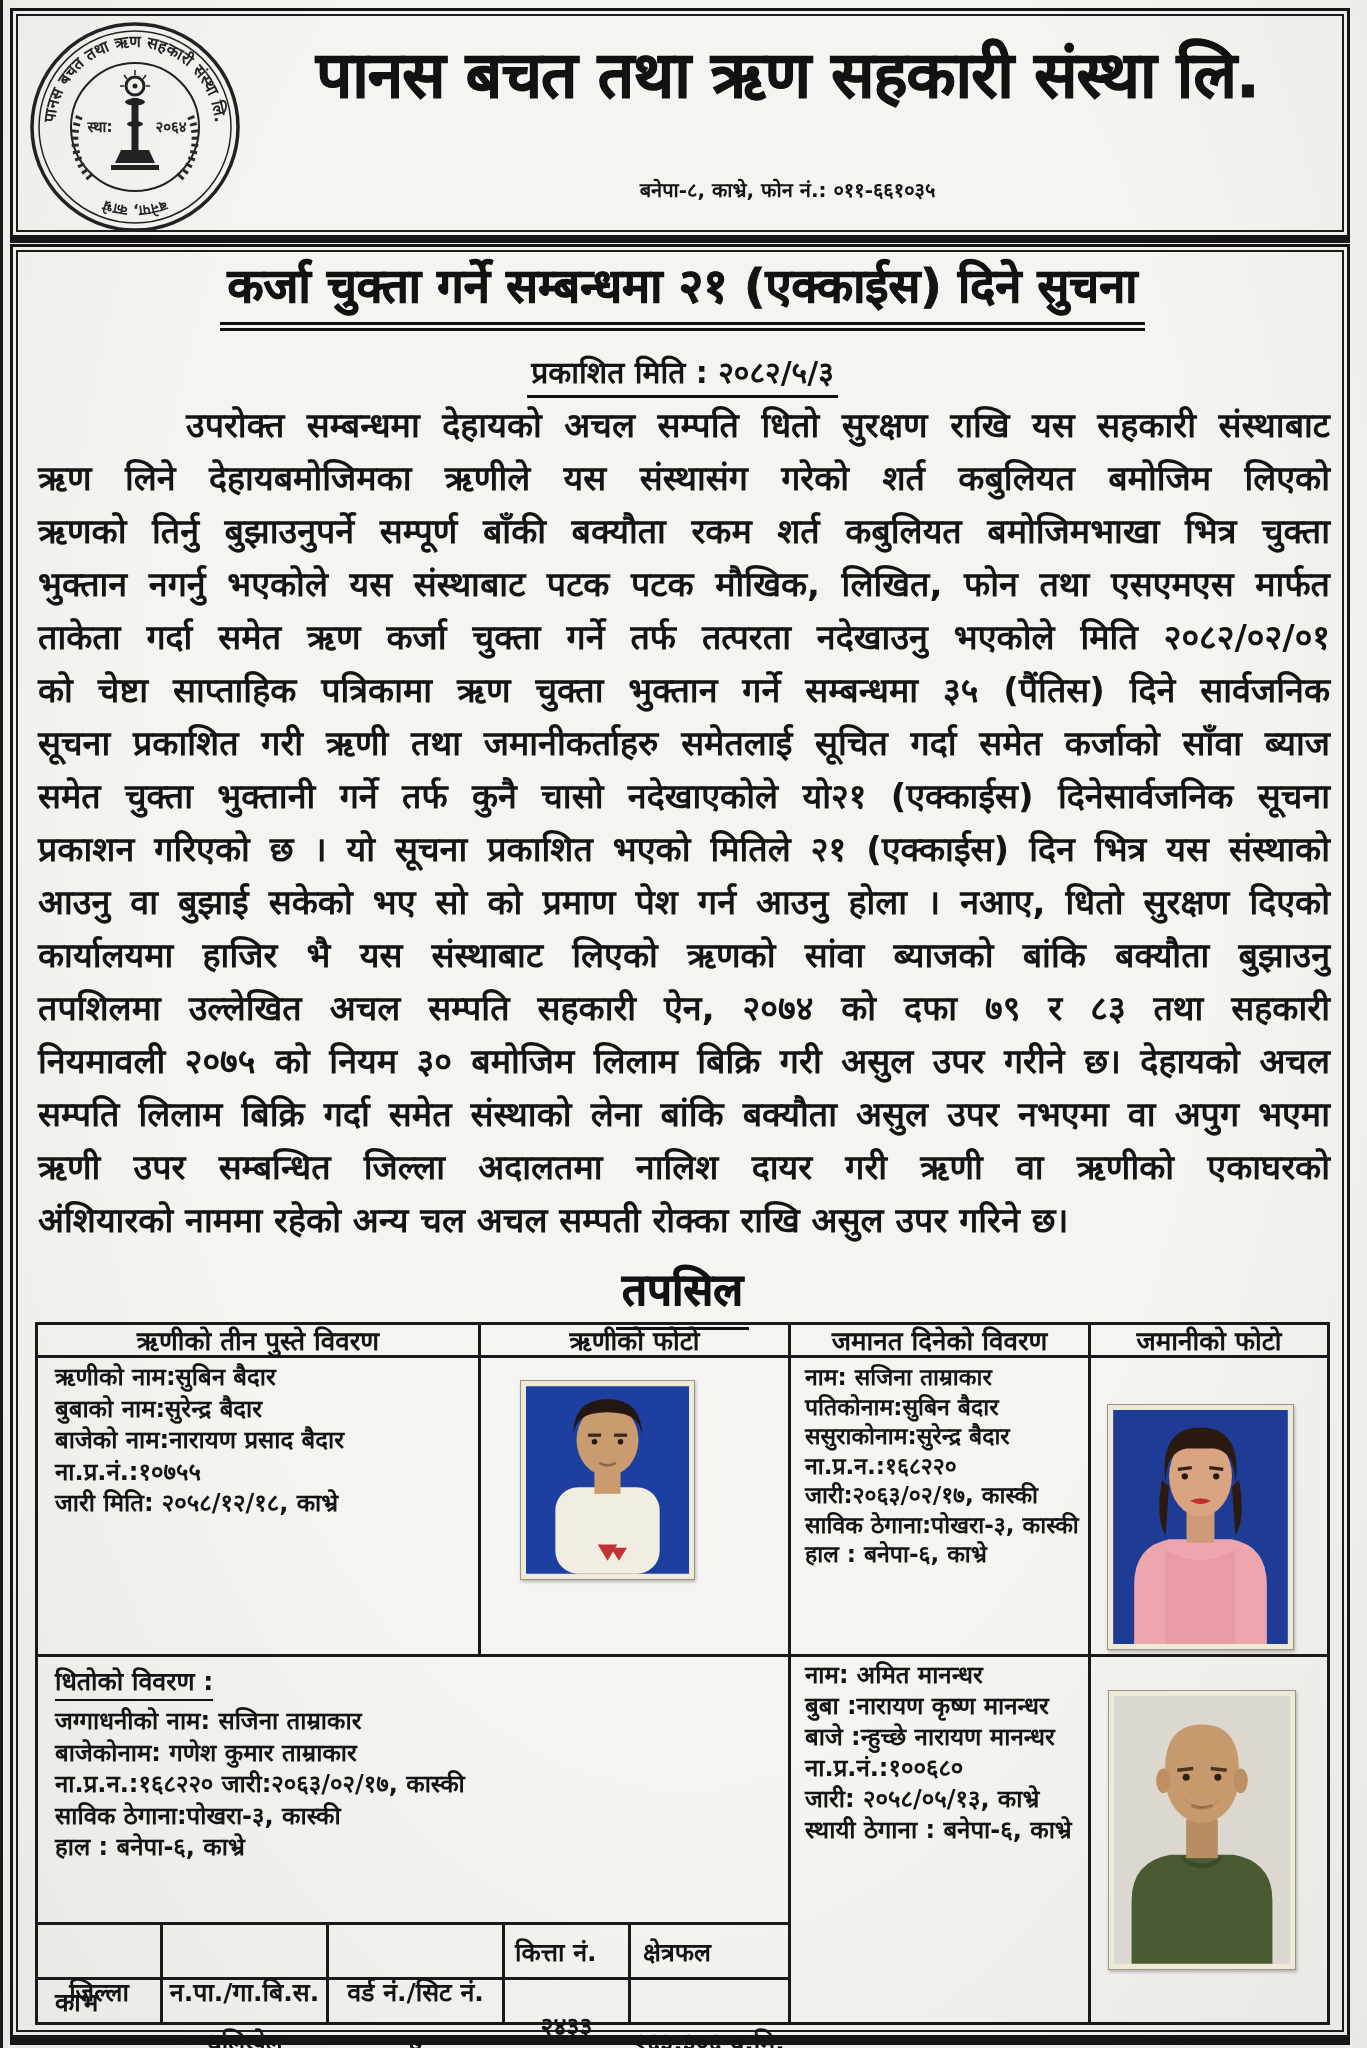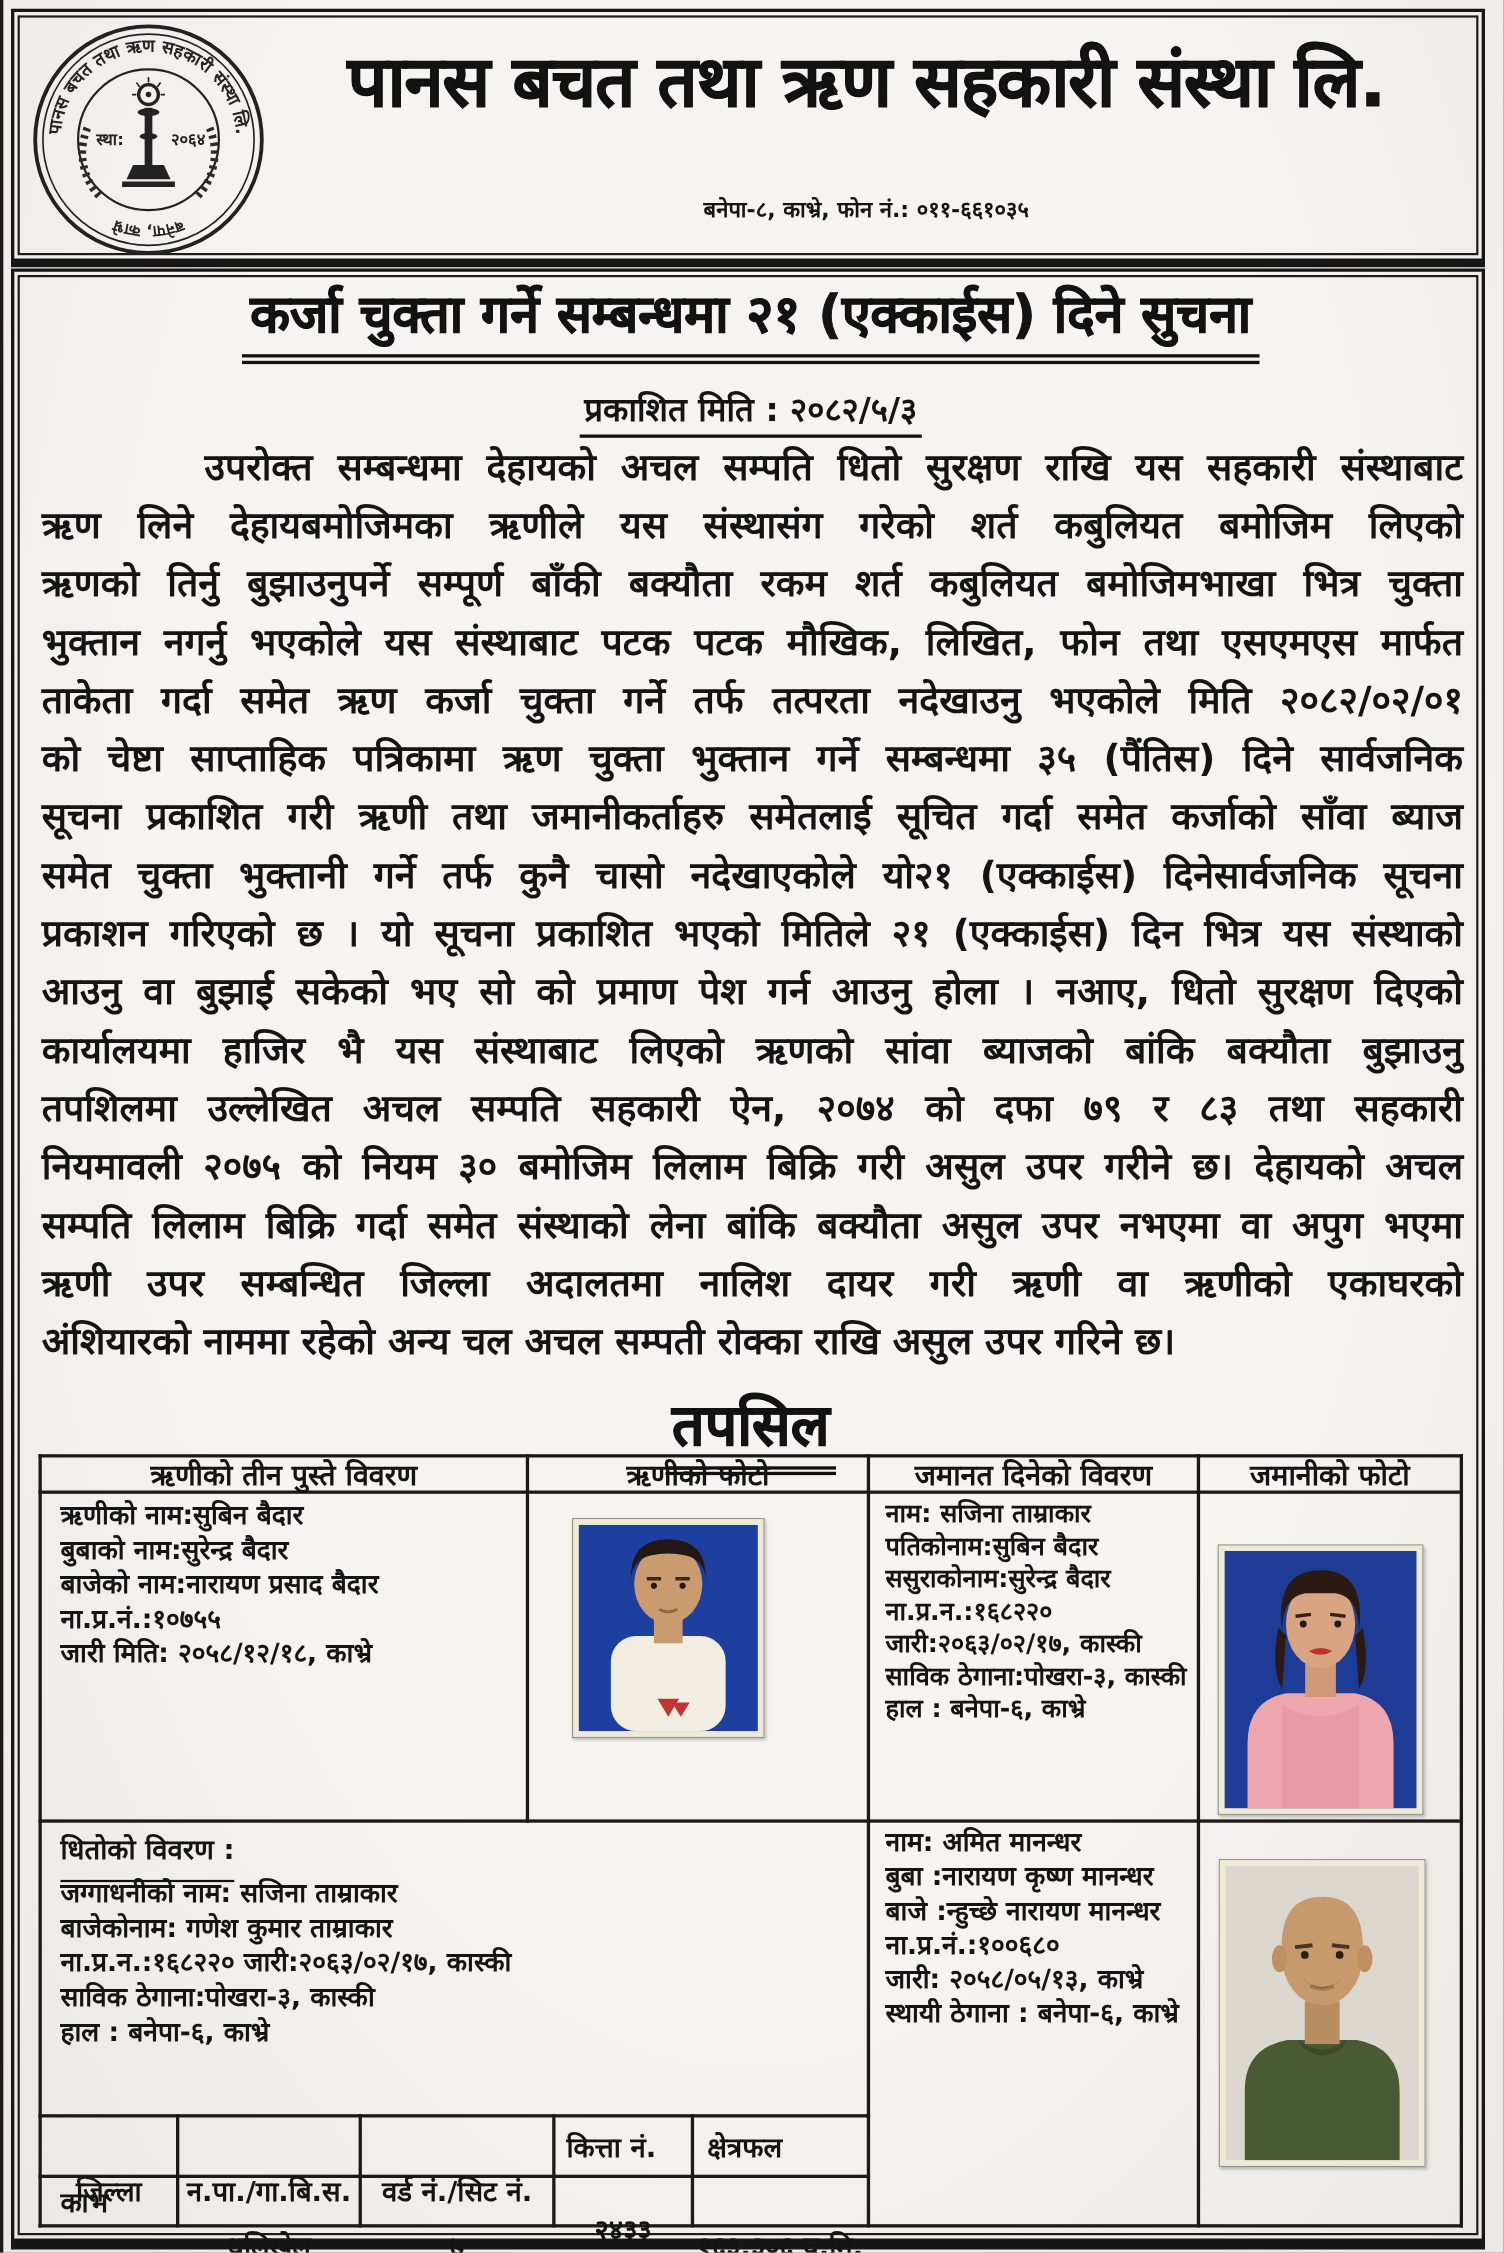"तपसिल" .schedule { font-size: 52px -> 44px }
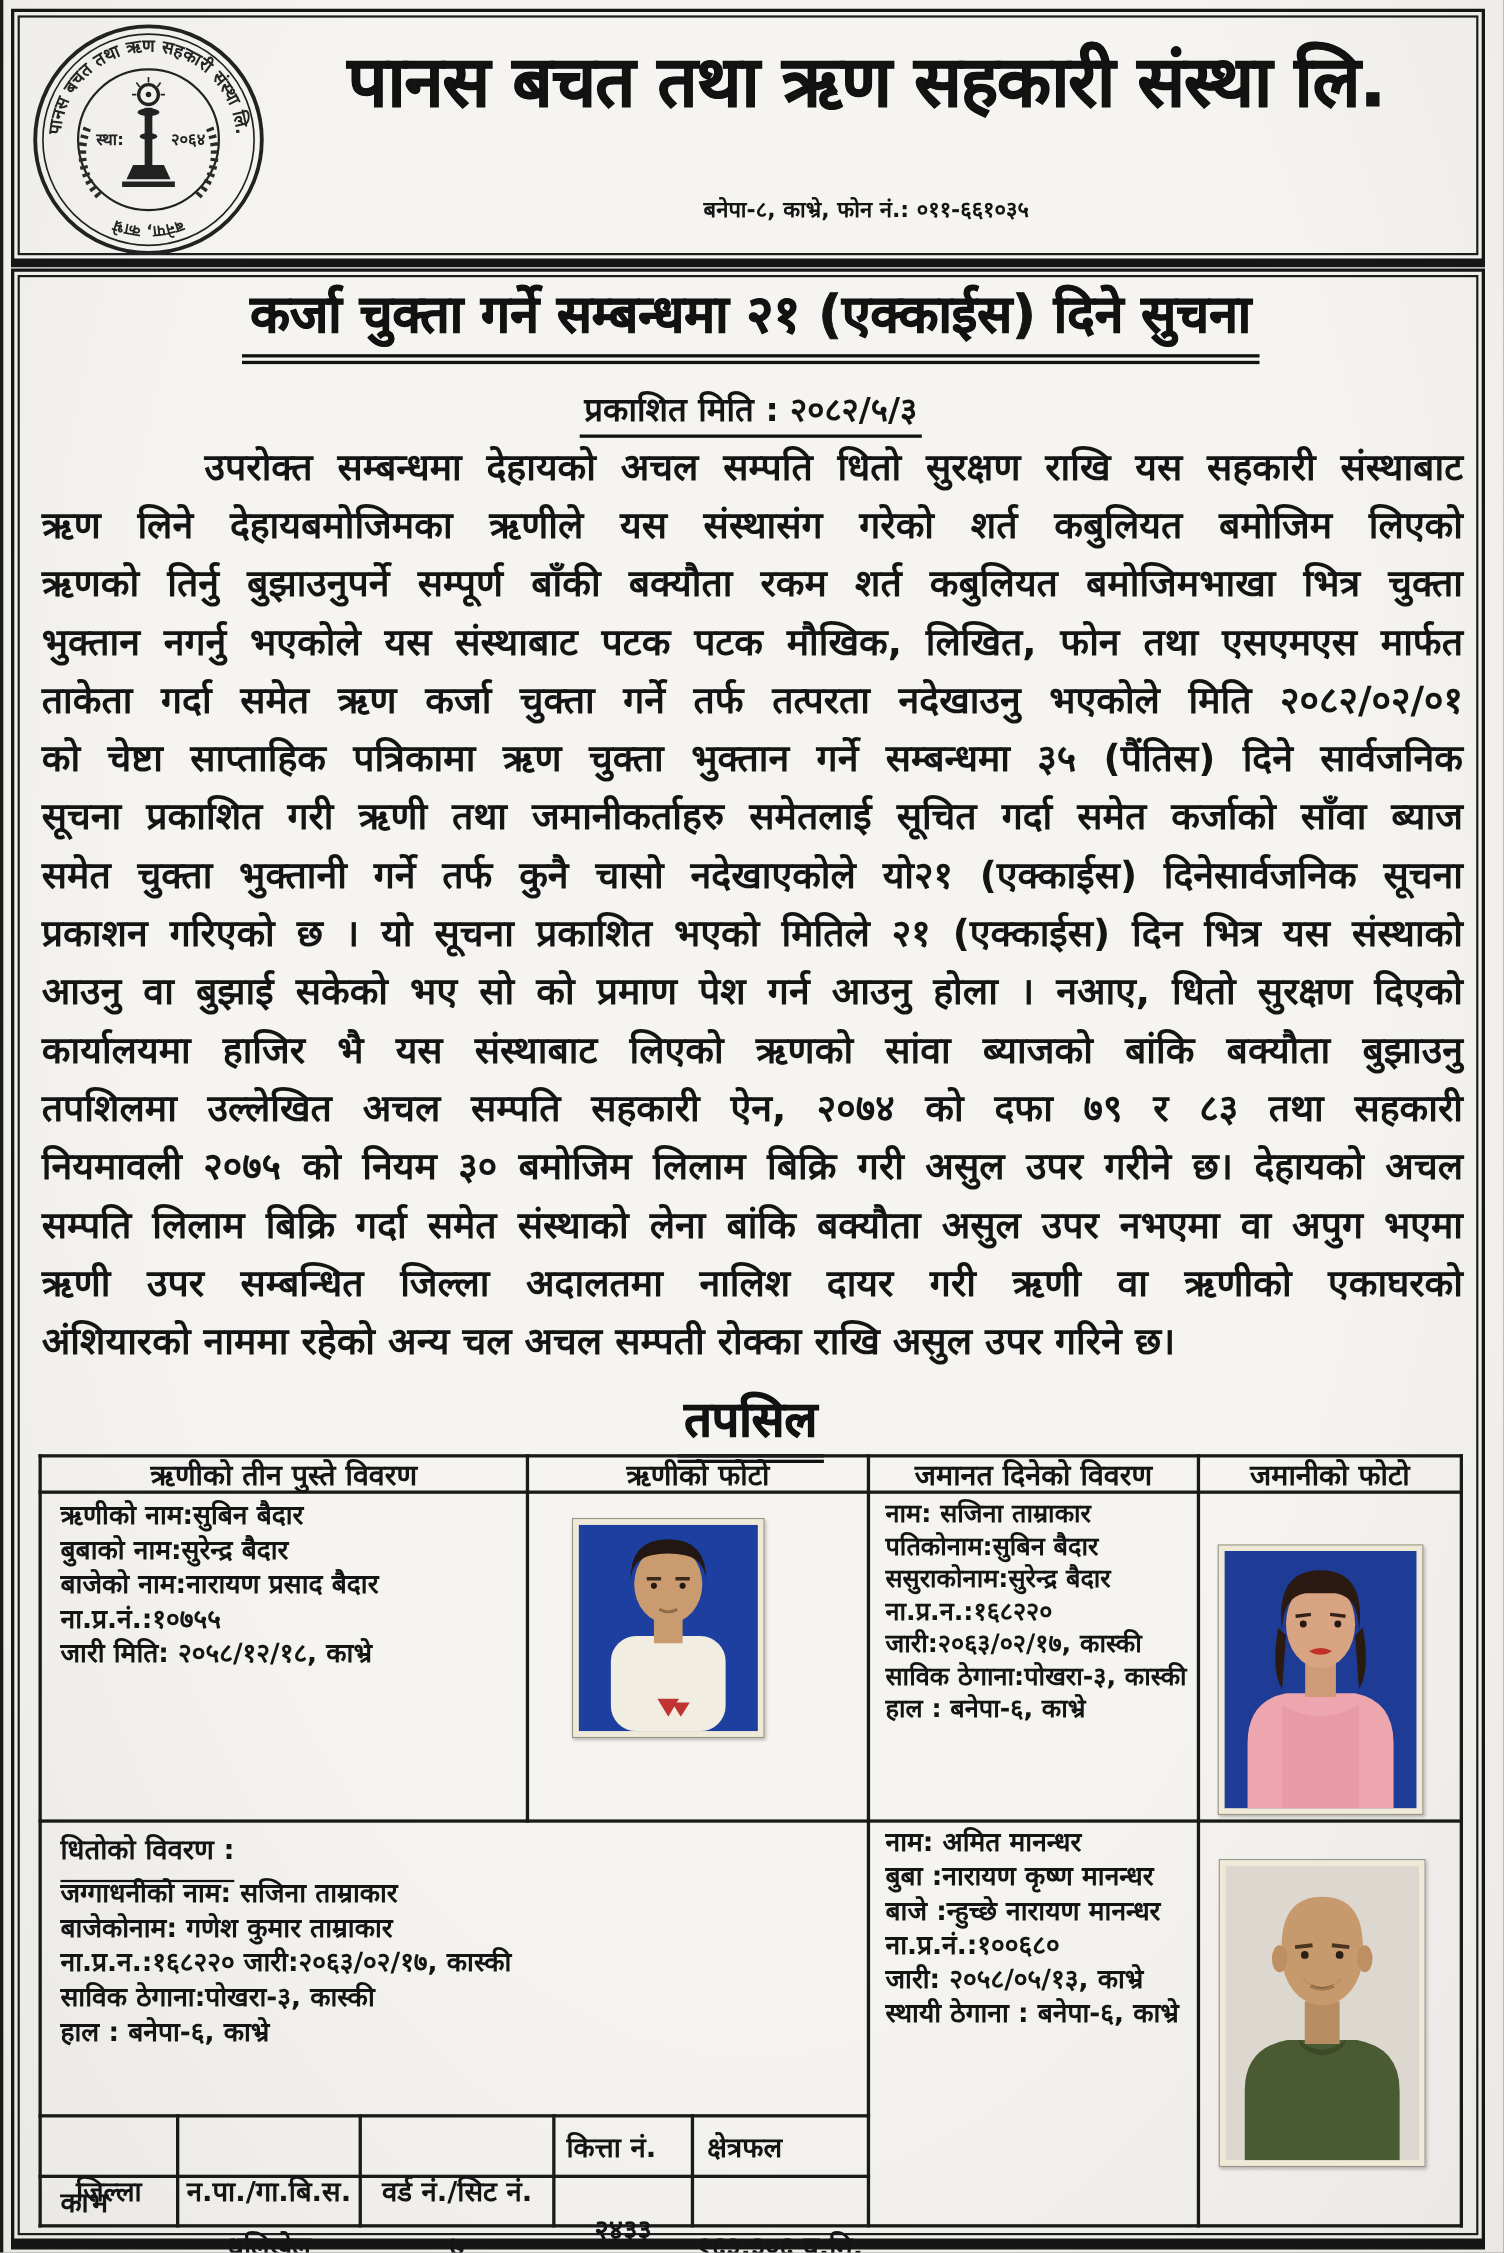"धितोको विवरण :" .mort-title .u { padding-bottom: 12px -> 2px }
